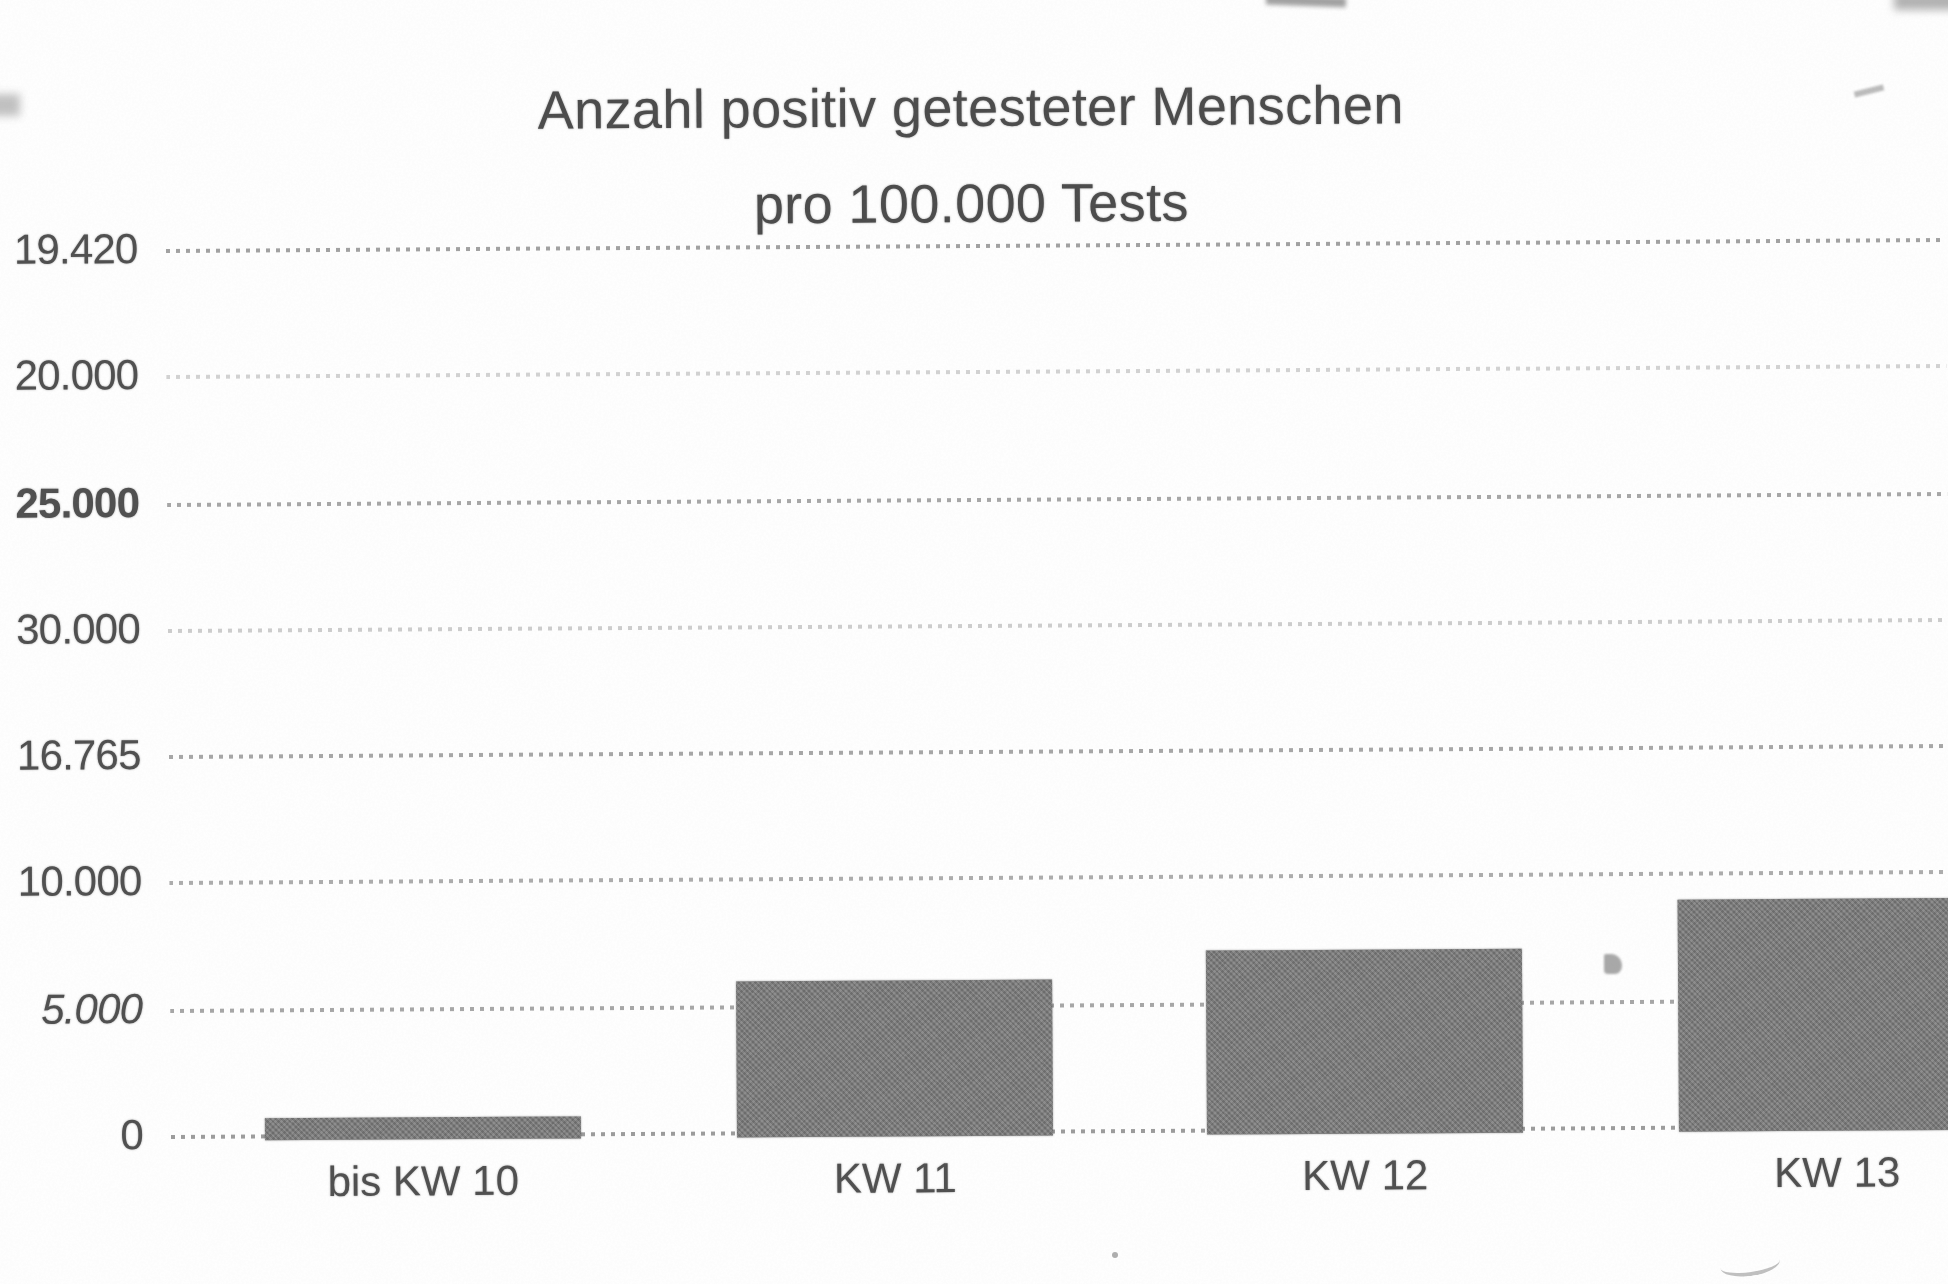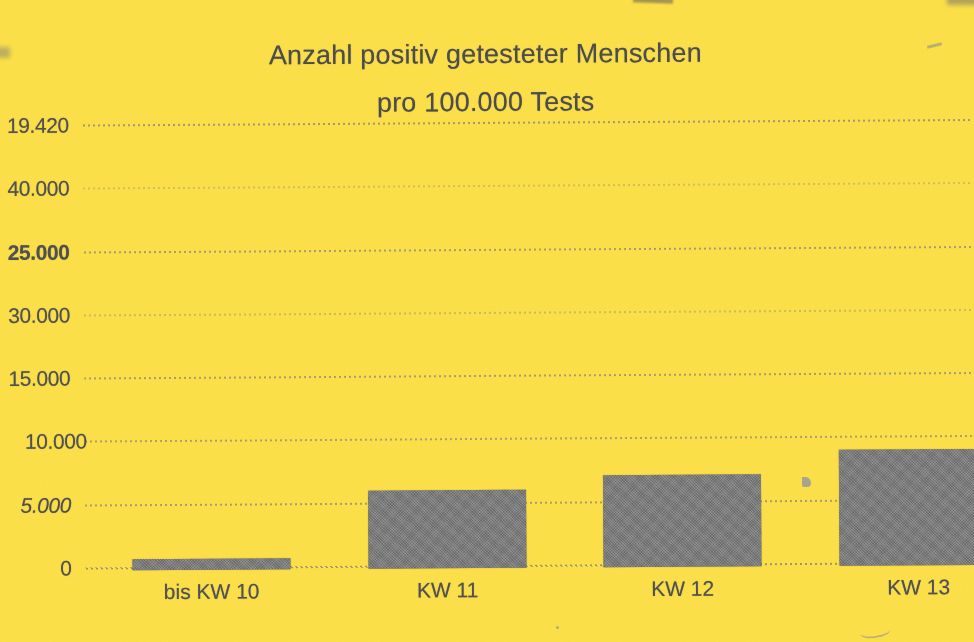"Anzahl positiv getesteter Menschen" .paper { background: #fde047 -> #ffffff }
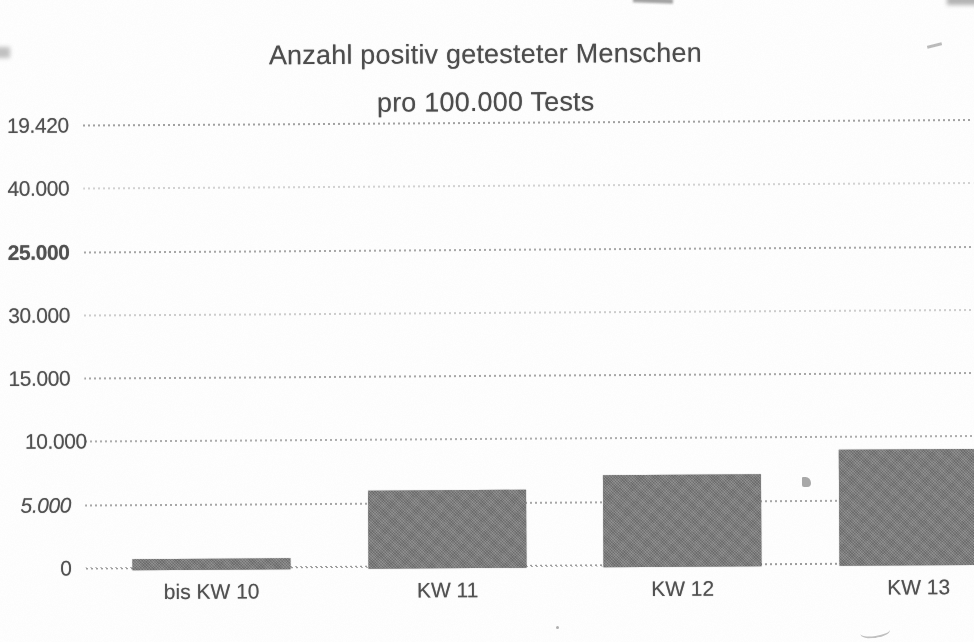"40.000" div.ytick { text: 40.000 -> 20.000 }
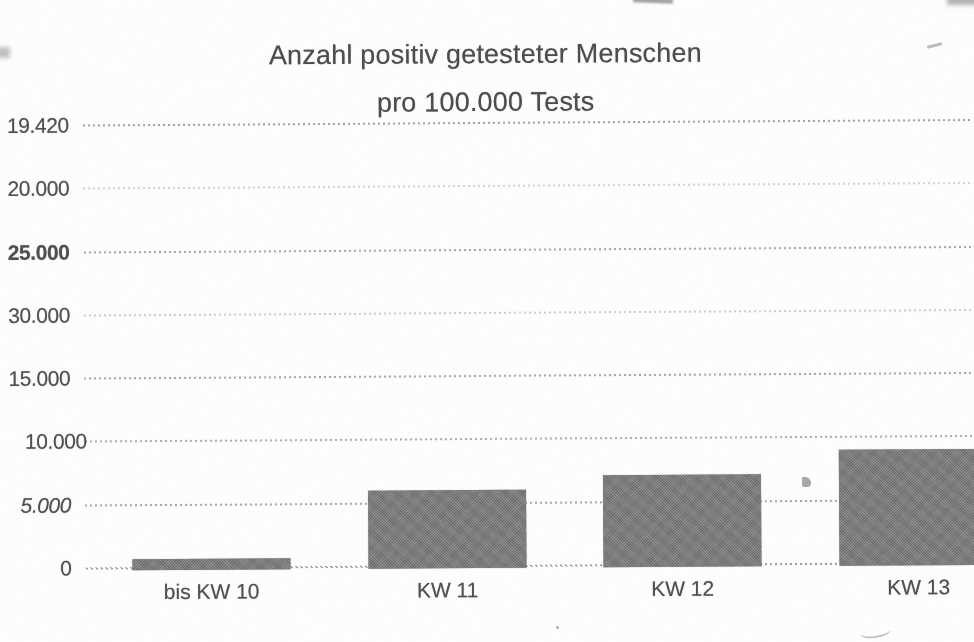"15.000" div.ytick { text: 15.000 -> 16.765 }
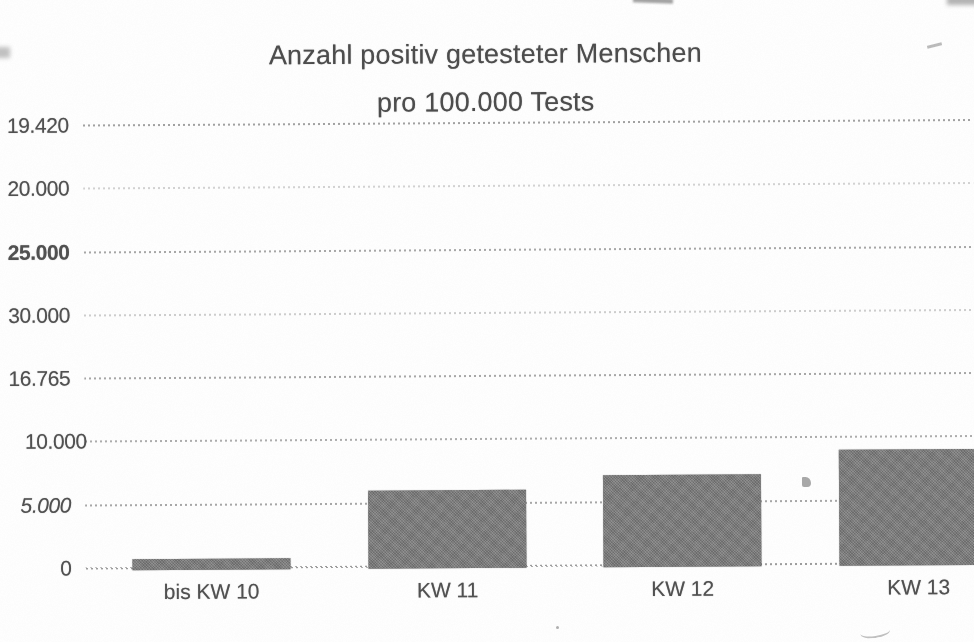"10.000" div.ytick { padding-left: 16px -> none }
